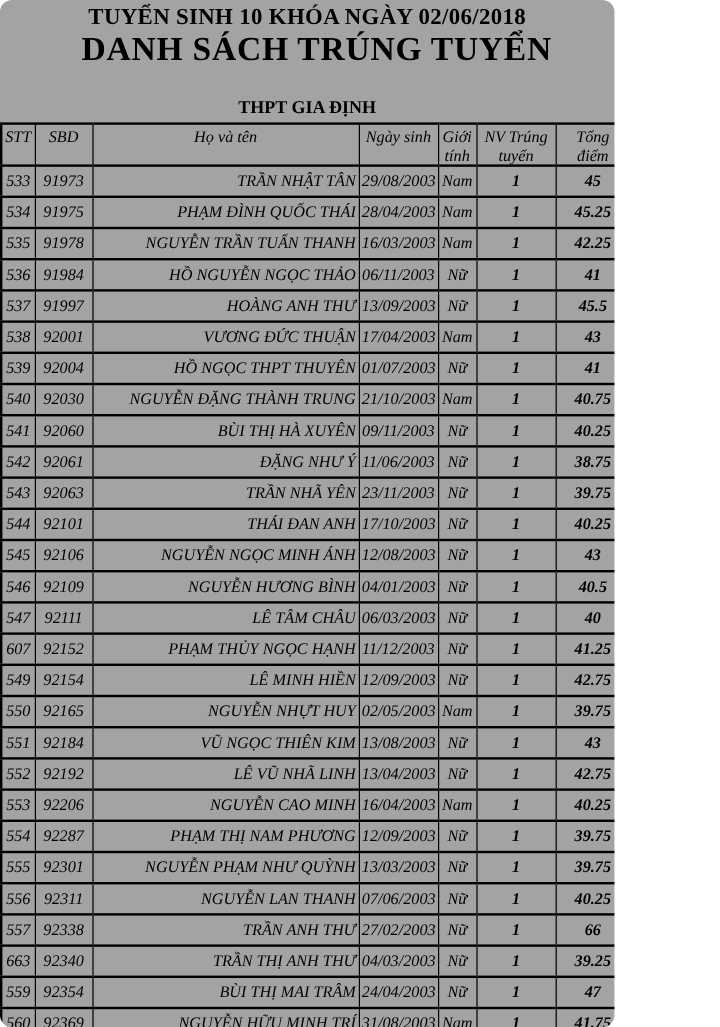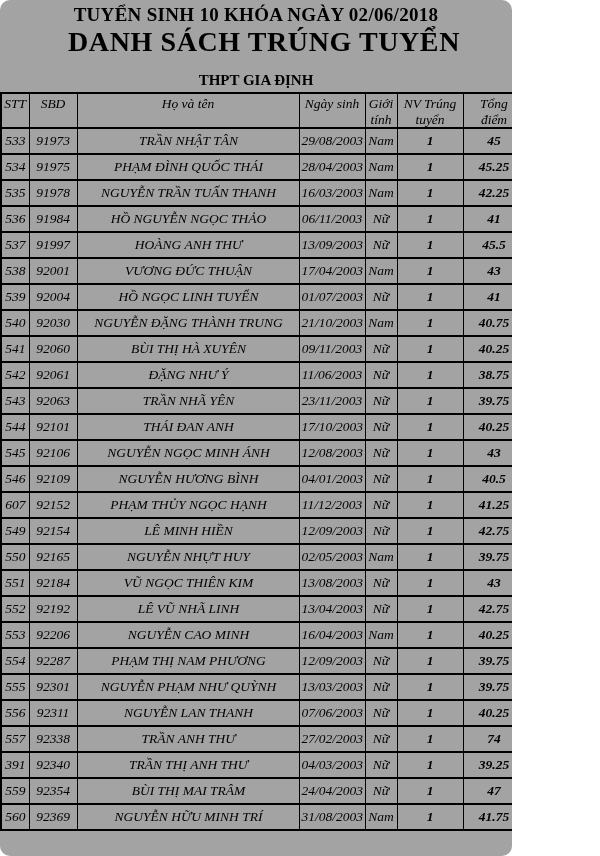"THPT GIA ĐỊNH" .title-line3 { margin-top: 14px -> 24px }
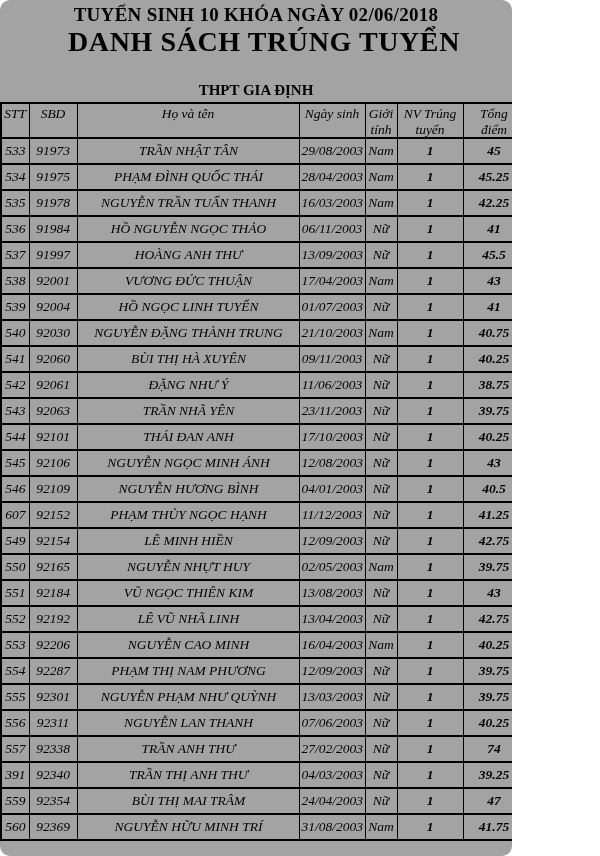"TRẦN NHẬT TÂN" .admission td.col-name { text-align: center -> right }
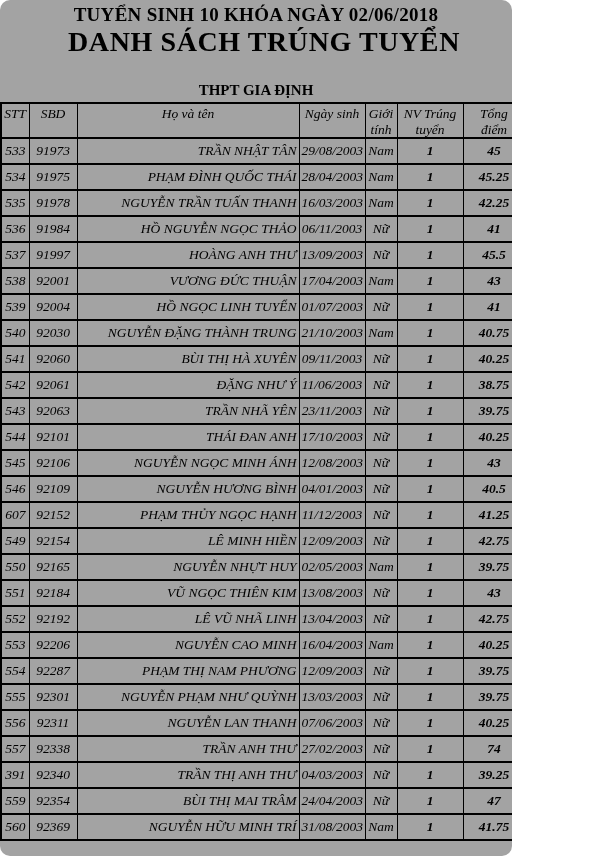"HỒ NGỌC LINH TUYỂN" td.col-name { text: LINH TUYỂN -> THPT THUYÊN }
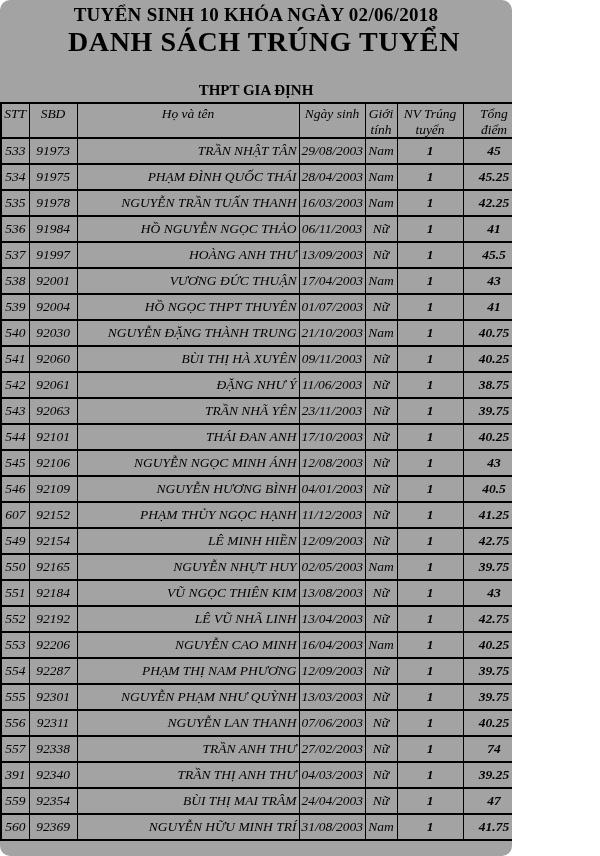"547" tr { html: none -> <tr> <td>547</td> <td>92111</td> <td>LÊ TÂM CHÂU</td> <td>06/03/2003</td> <td>Nữ</td> <td>1</td> <td>40</td> <td></td> </tr> }
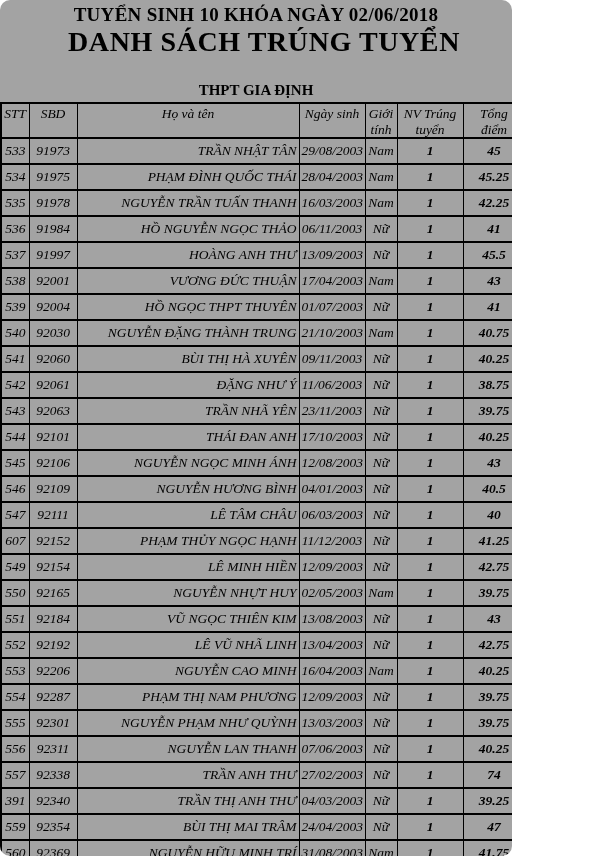"74" td.col-score { text: 74 -> 66 }
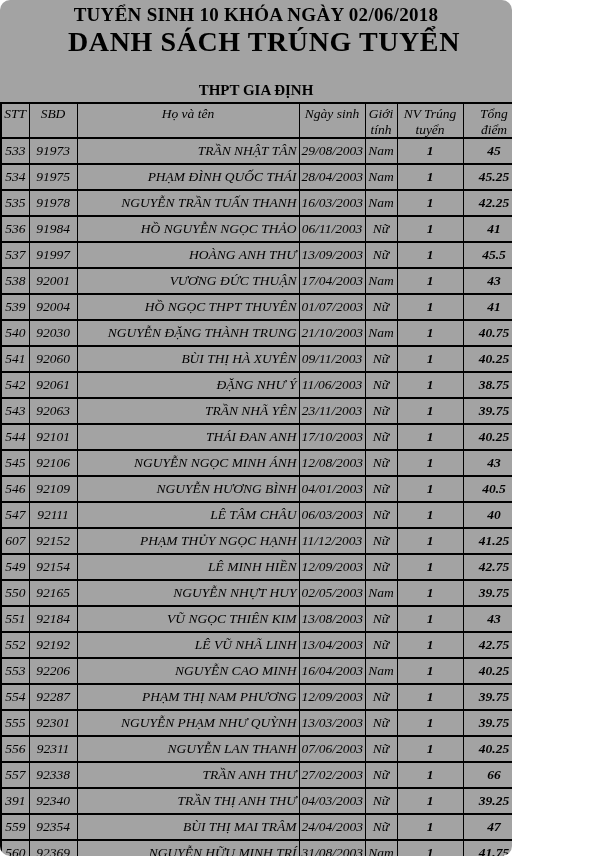"391" td.col-stt { text: 391 -> 663 }
